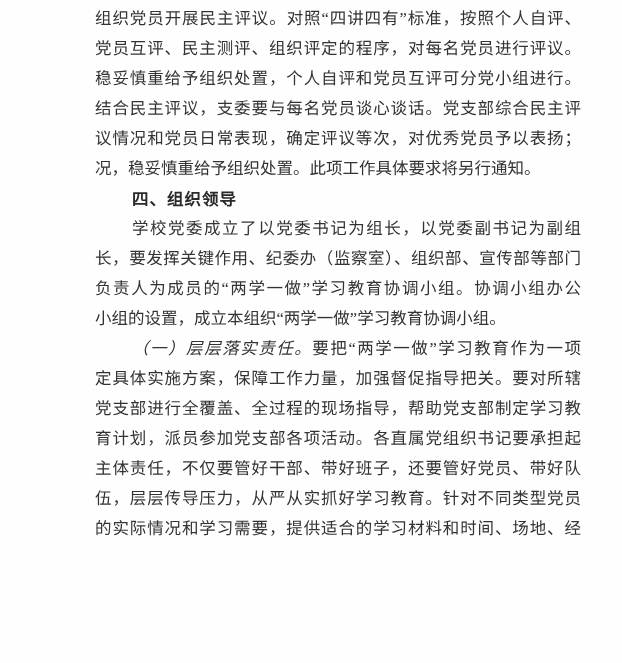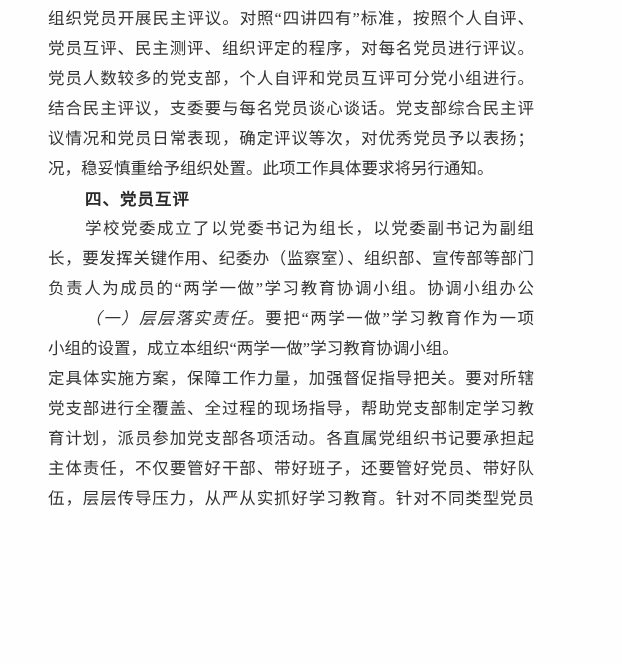"组织党员开展民主评议。对照“四讲四有”标准，按照个人自评、" .page { padding: 4px 60px 0 48px -> 4px 60px 0 95px }
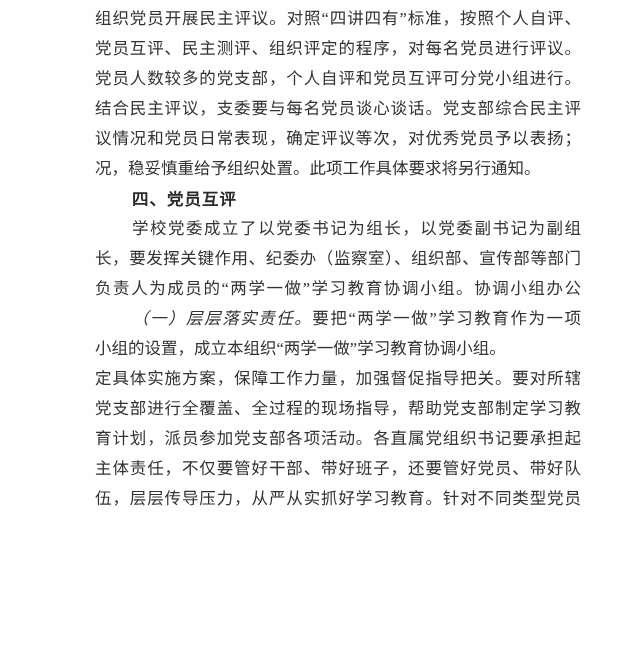"党员人数较多的党支部，个人自评和党员互评可分党小组进行。" span.seg-body { text: 党员人数较多的党支部 -> 稳妥慎重给予组织处置 }
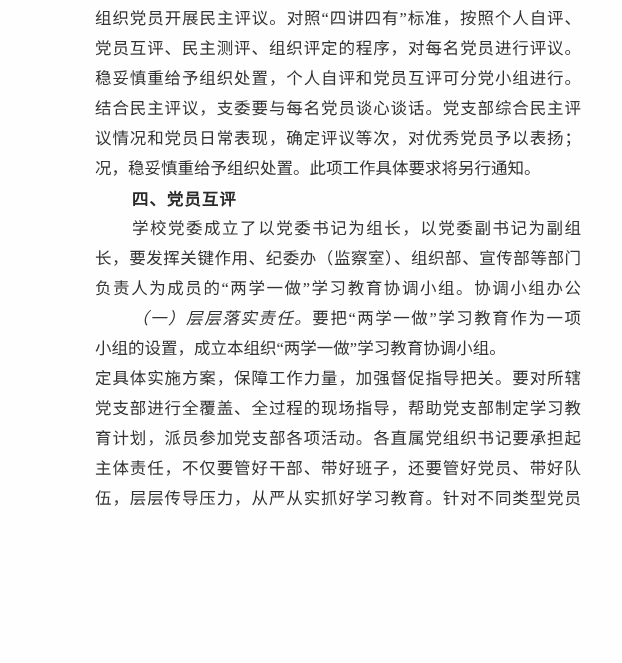"四、党员互评" span.seg-heading { text: 党员互评 -> 组织领导 }
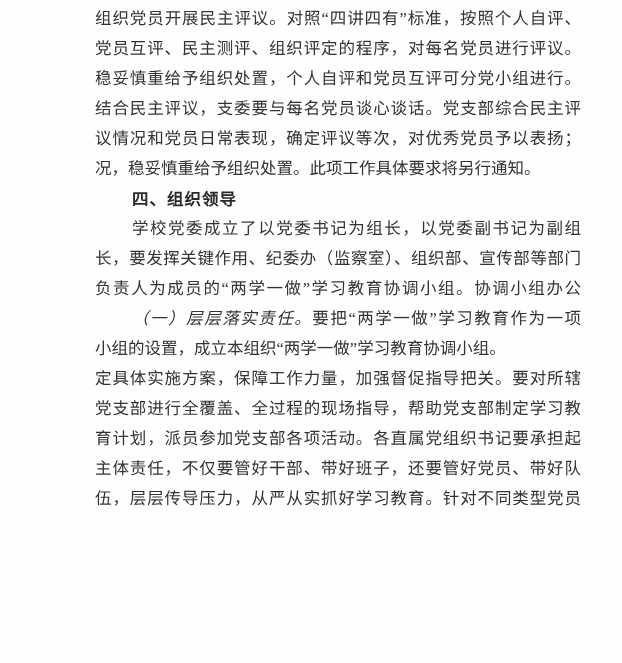"（一）层层落实责任。要把“两学一做”学习教育作为一项" div.line { order: before "小组的设置，成立本组织“两学一做”学习教育协调小组。" -> after "小组的设置，成立本组织“两学一做”学习教育协调小组。" }
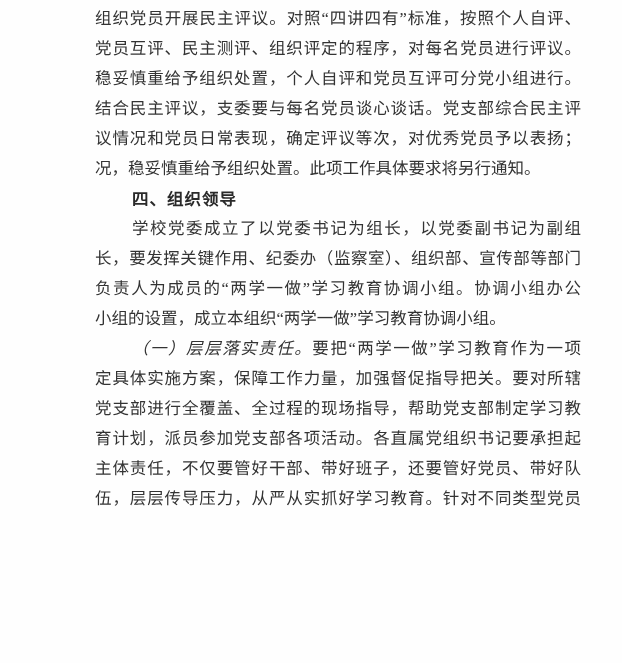"的实际情况和学习需要，提供适合的学习材料和时间、场地、经" div.line { html: none -> <div><span>的实际情况和学习需要，提供适合的学习材料和时间、场地、经</span></div> }
